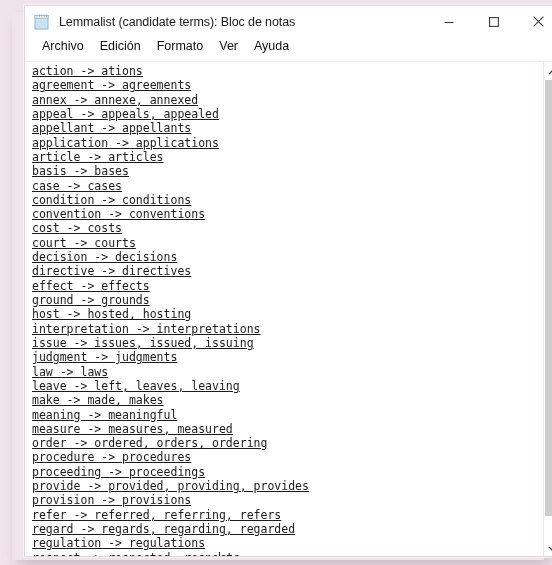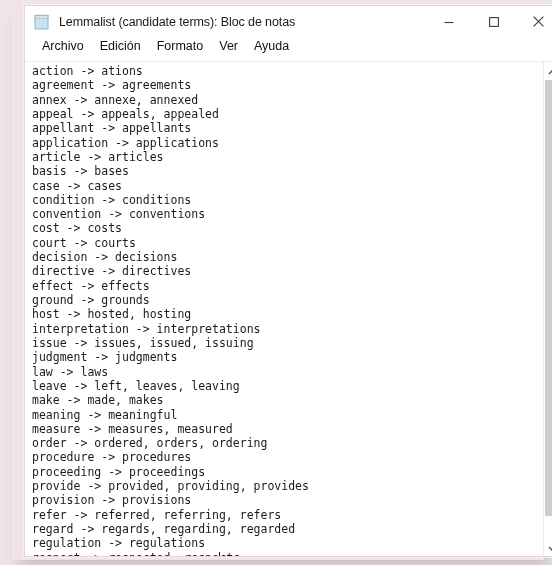"action -> ations" .textarea { text-decoration: none -> underline }
